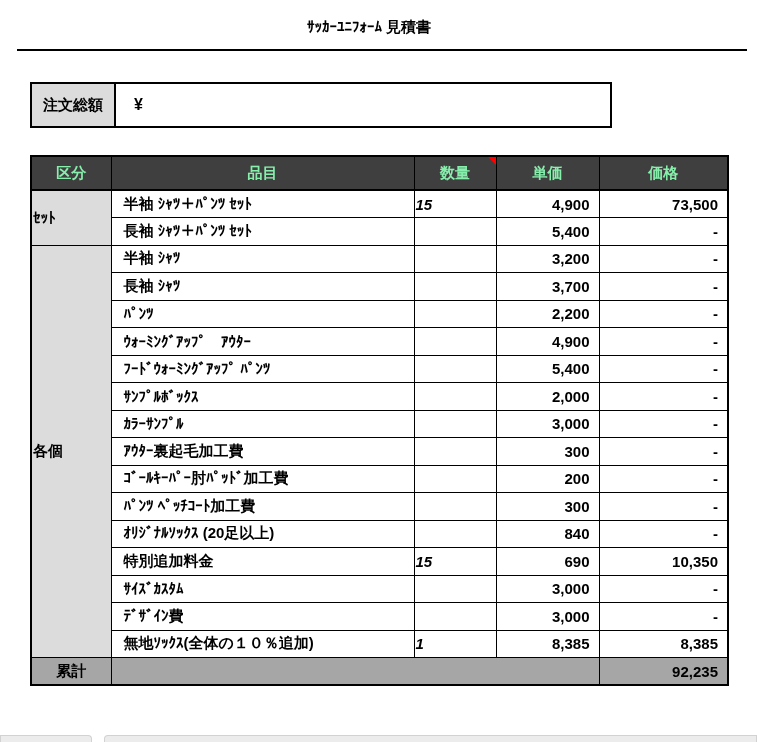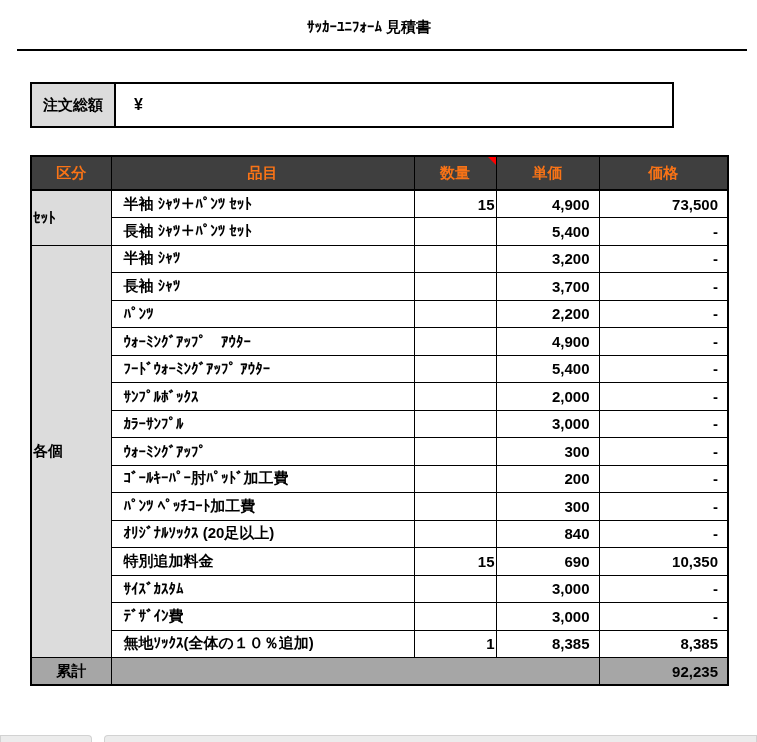"注文総額" .total-box { width: 644px -> 582px }
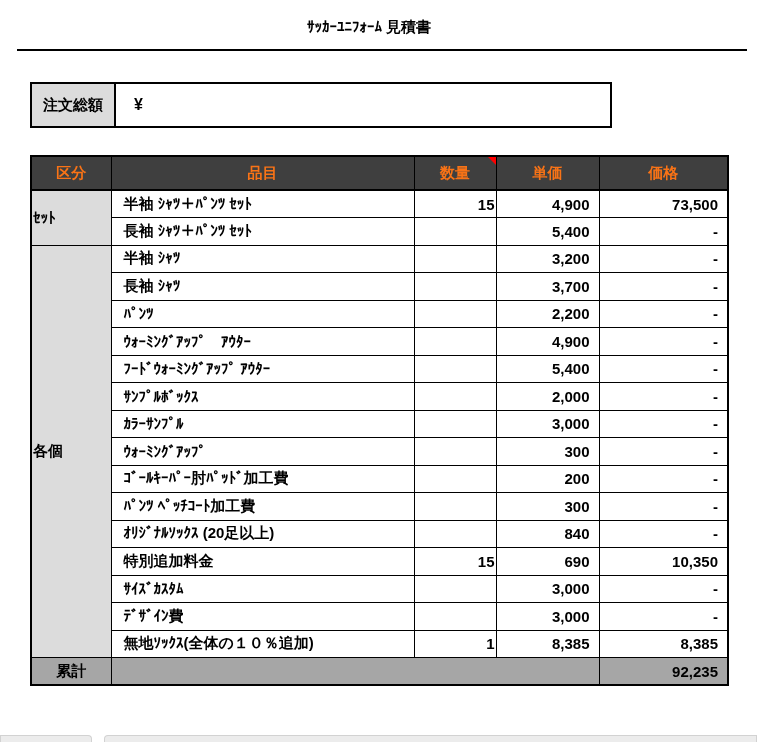"区分" table.quote thead th { color: #f97316 -> #86efac }
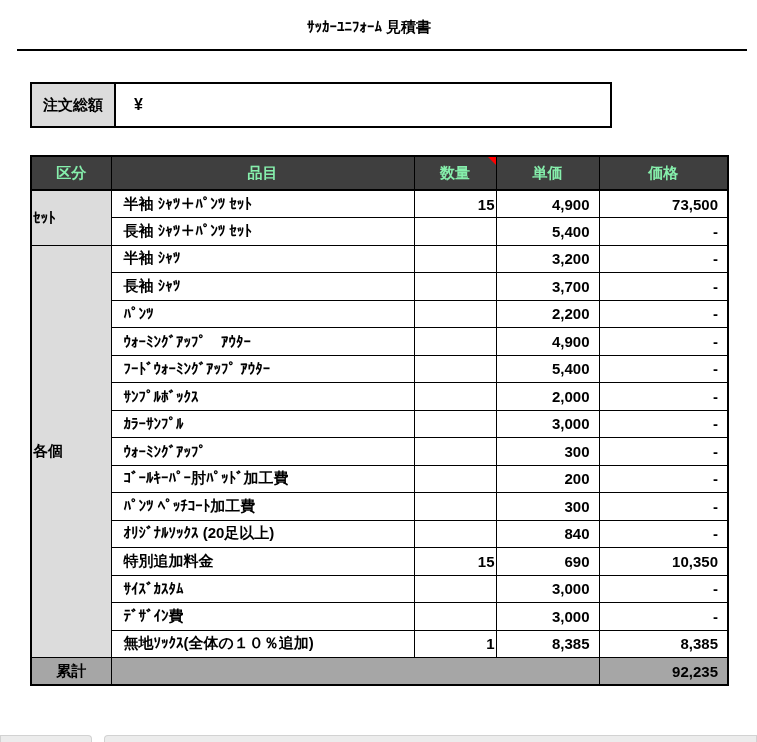"15" .col-qty { font-style: none -> italic; text-align: right -> left }
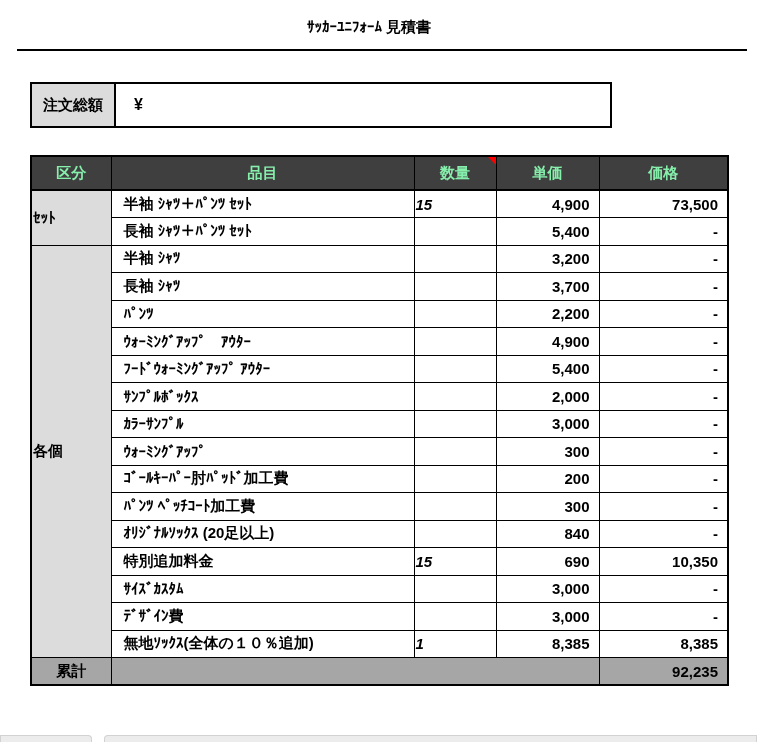"ﾌｰﾄﾞｳｫｰﾐﾝｸﾞｱｯﾌﾟ ｱｳﾀｰ" td.col-item { text: ｱｳﾀｰ -> ﾊﾟﾝﾂ }
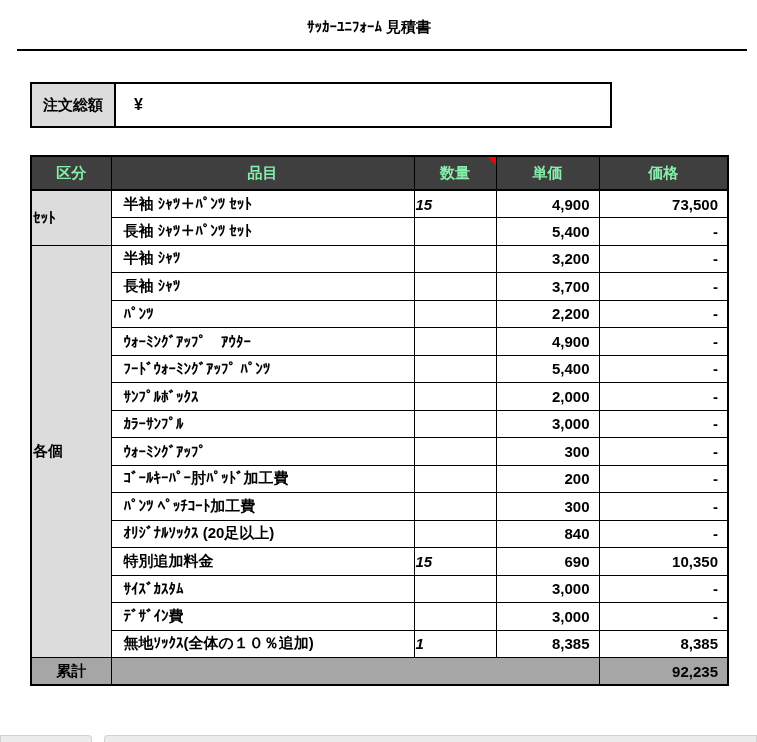"ｳｫｰﾐﾝｸﾞｱｯﾌﾟ" td.col-item { text: ｳｫｰﾐﾝｸﾞｱｯﾌﾟ -> ｱｳﾀｰ裏起毛加工費 }
